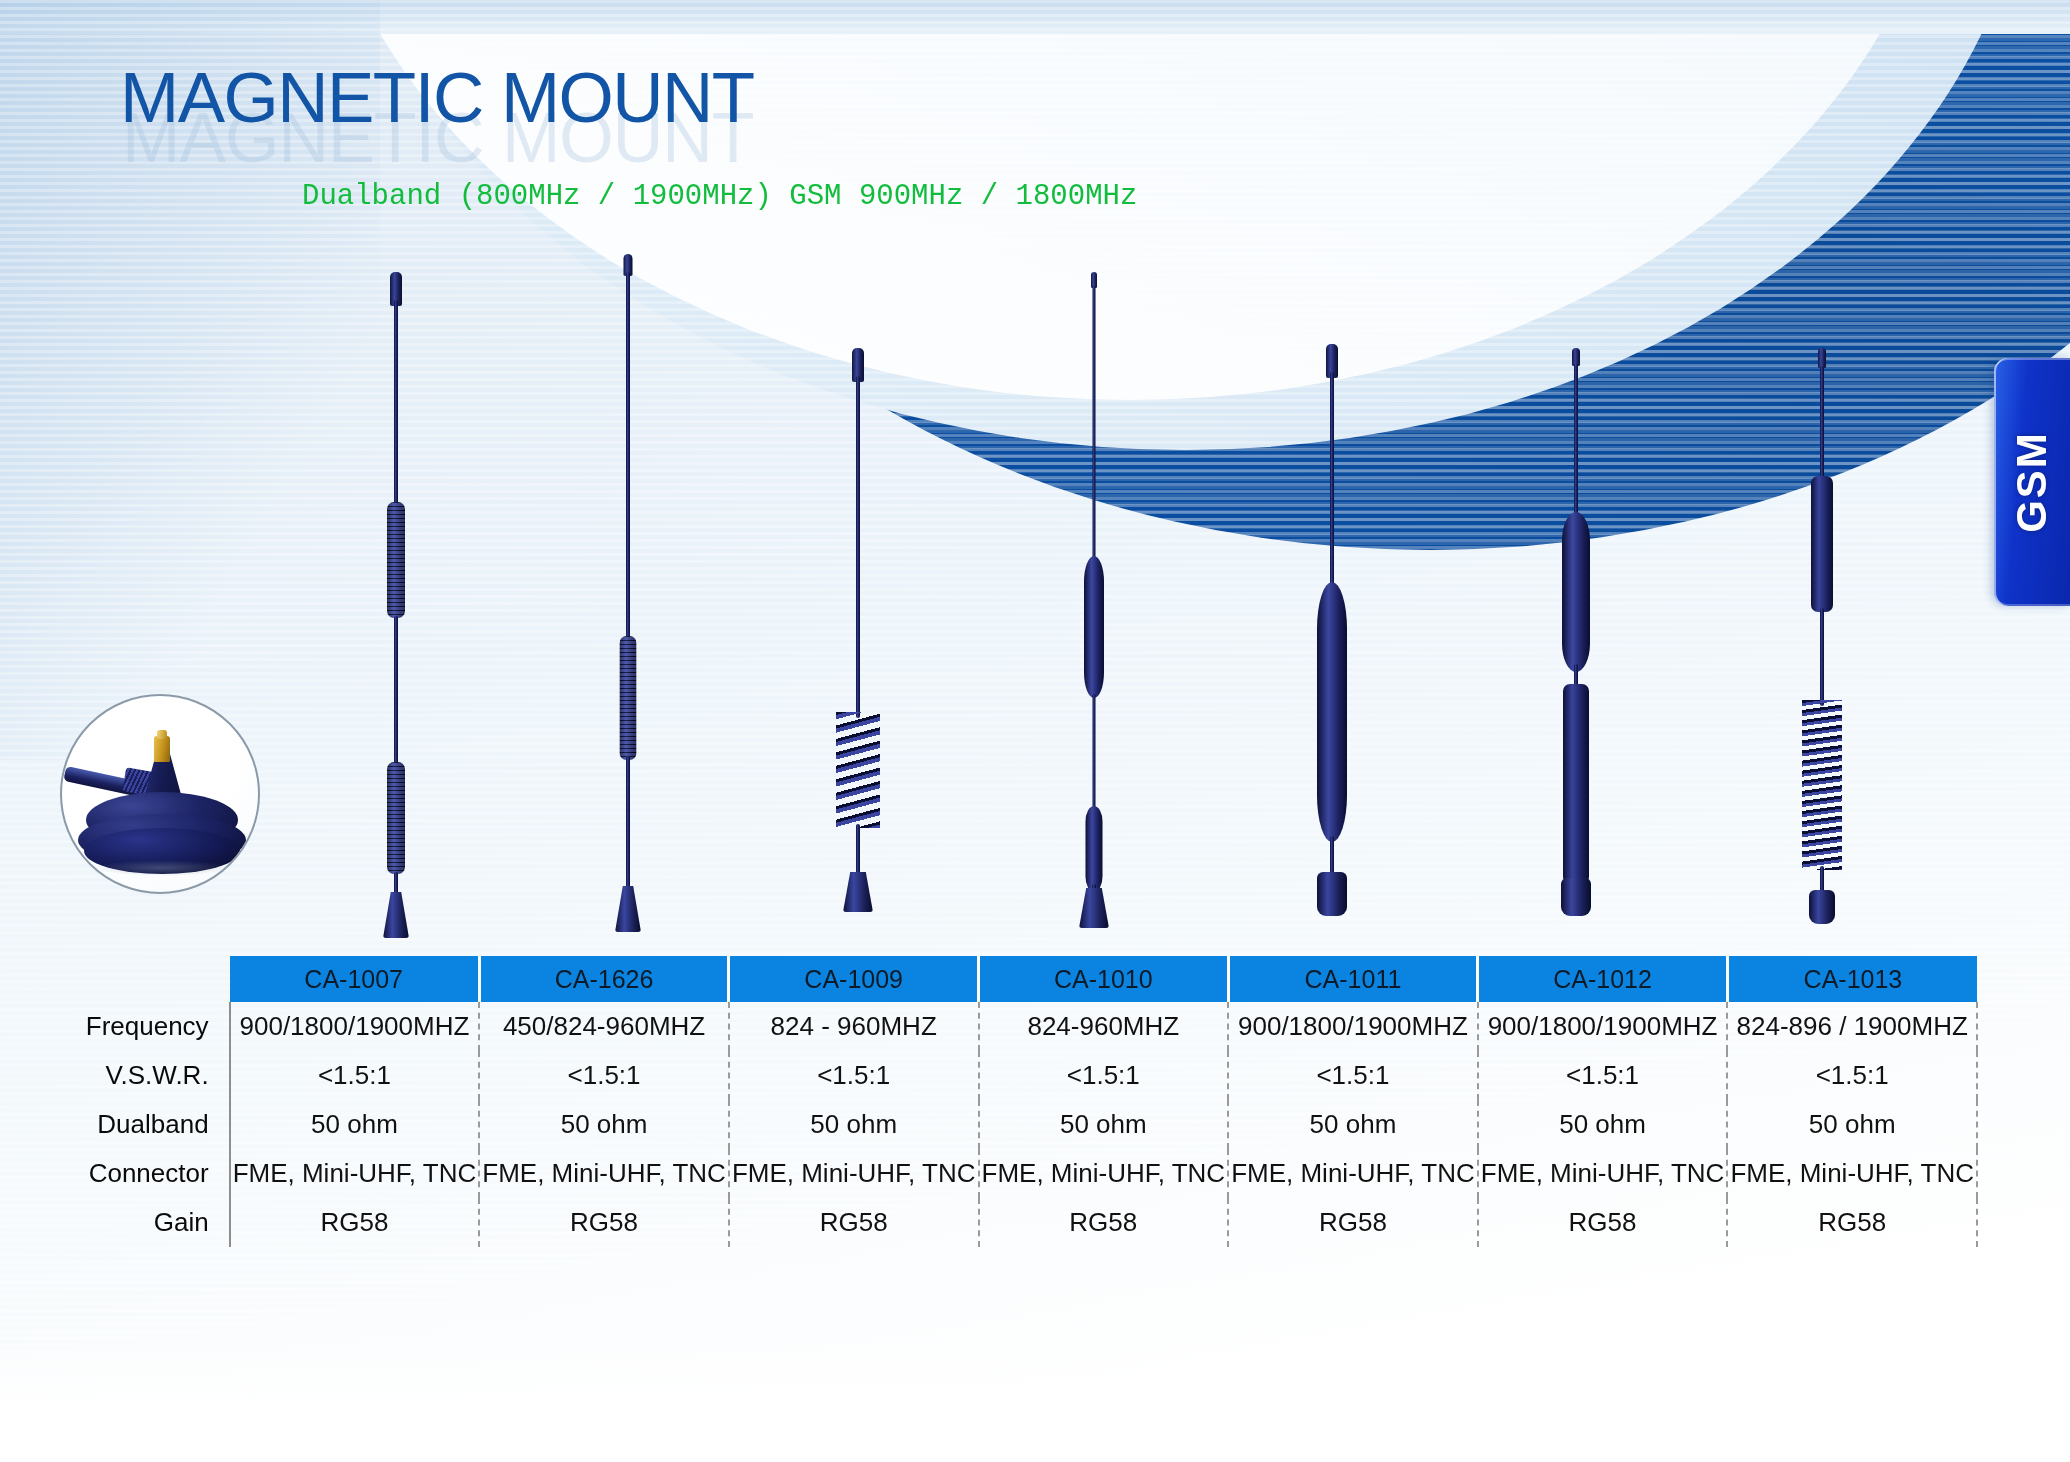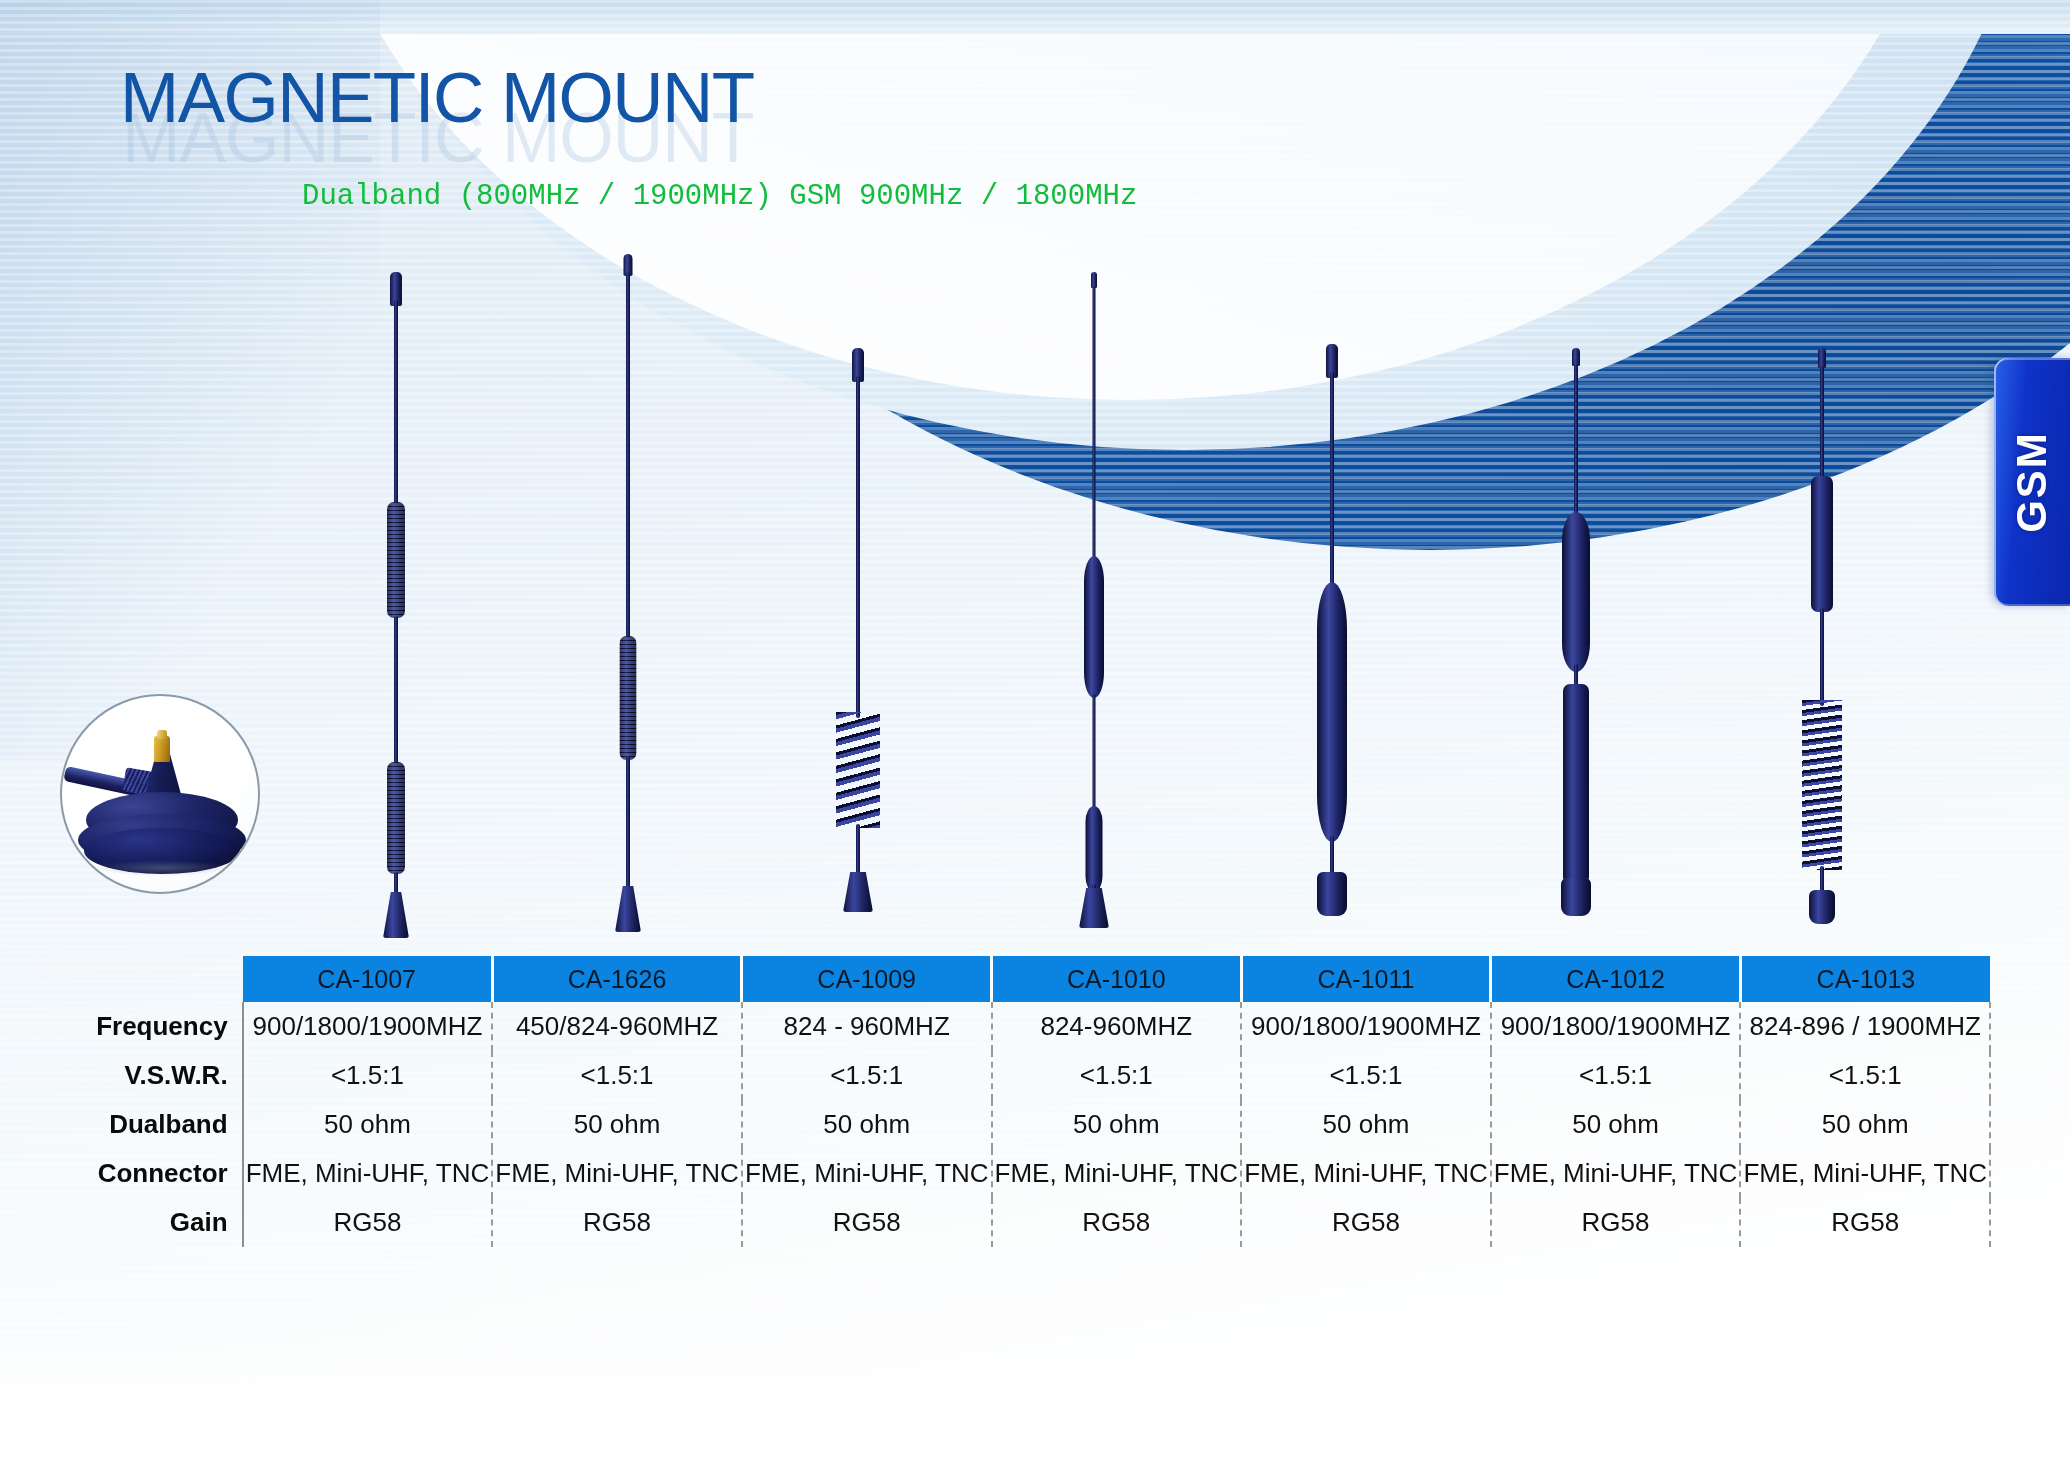"CA-1007" #spec-table { margin-left: 13px -> none }
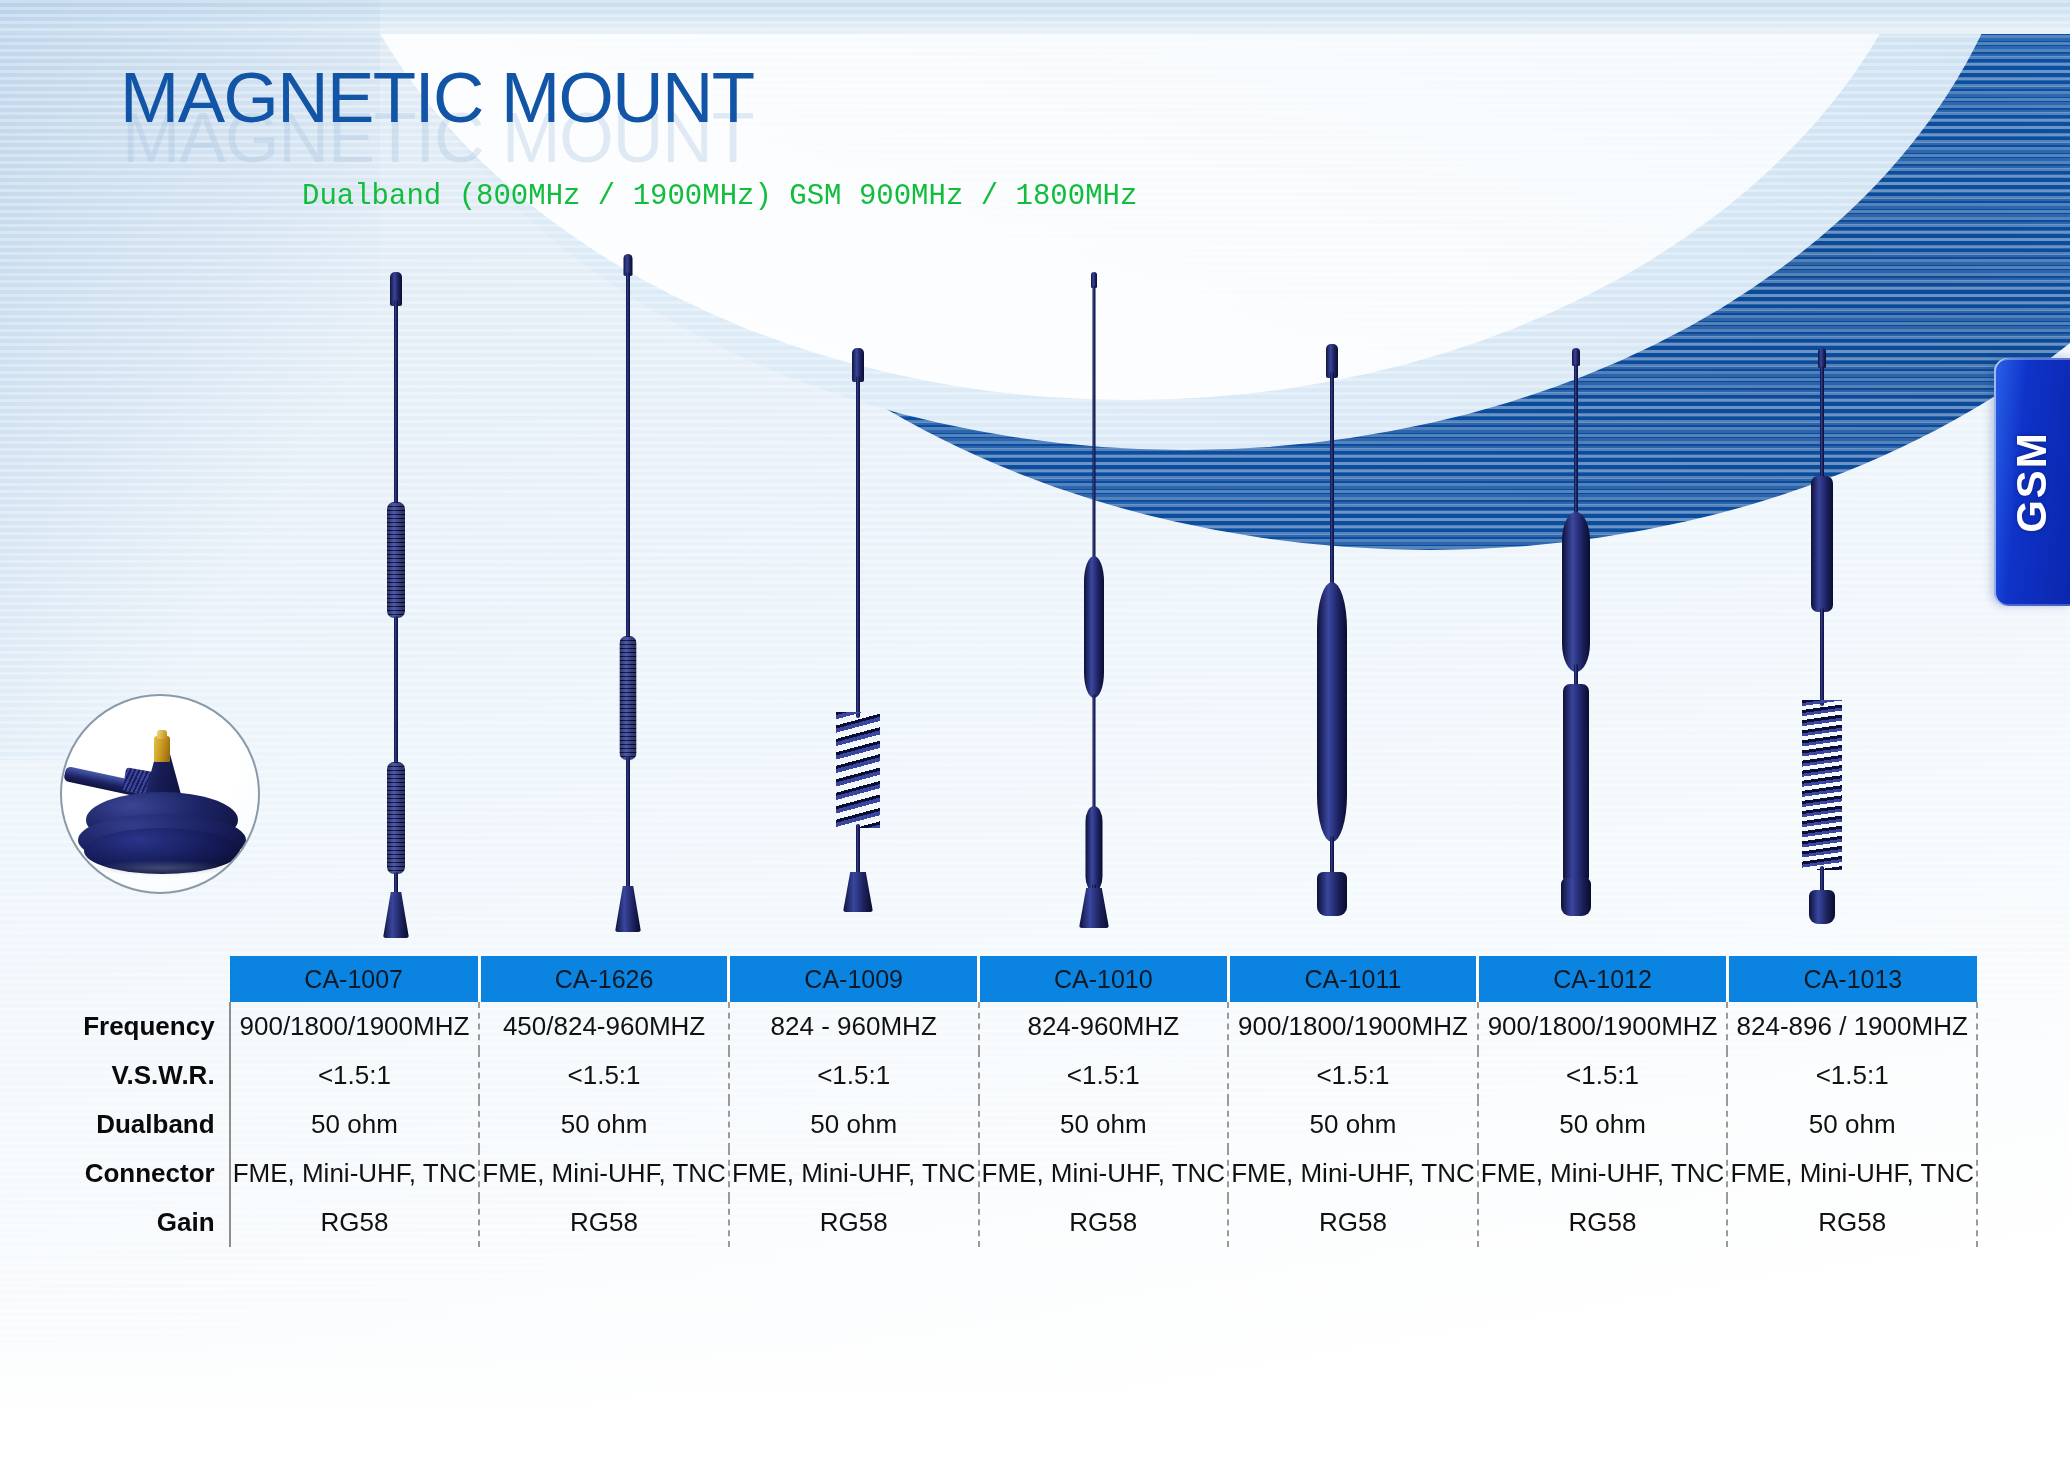"Frequency" td.rowlabel { font-weight: bold -> normal; padding-right: 14px -> 20px }
